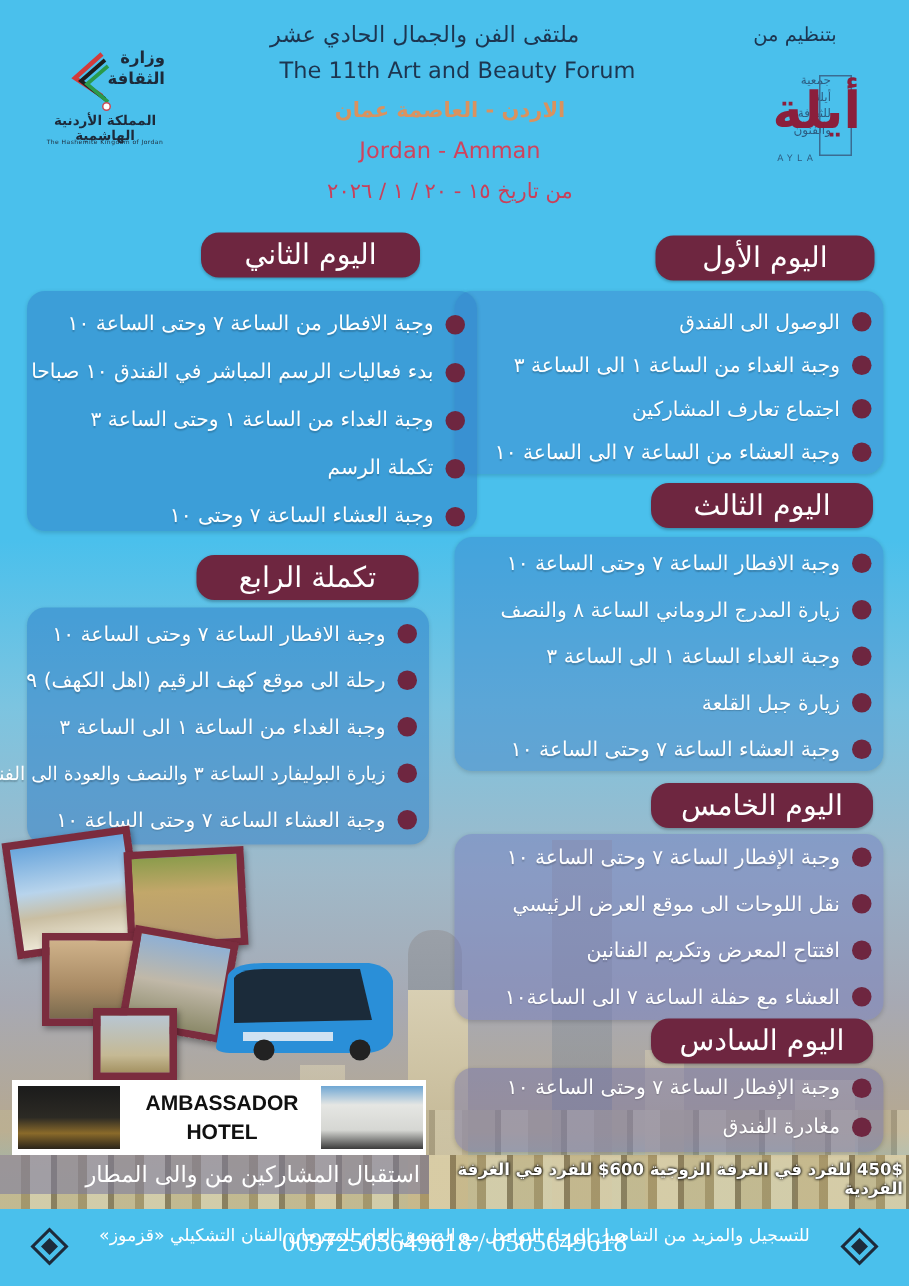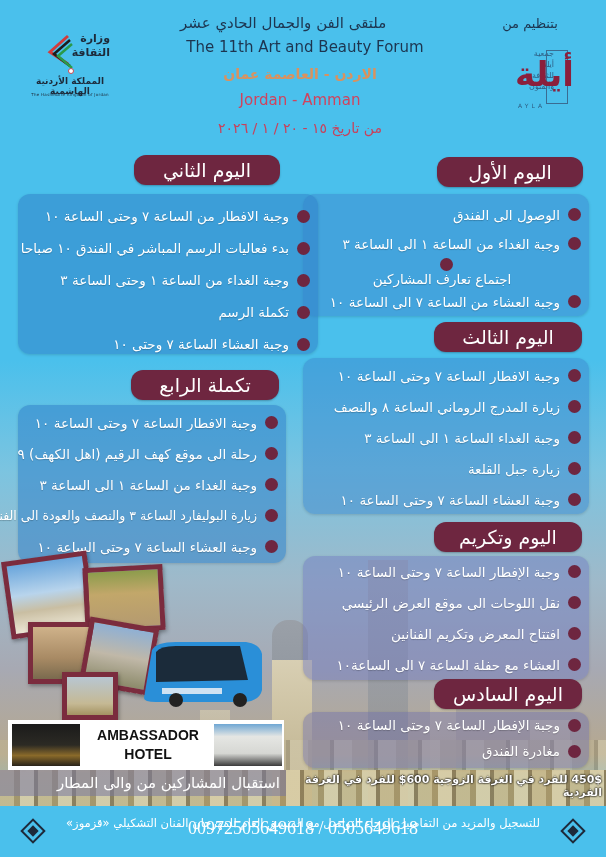"اجتماع تعارف المشاركين" li { flex-direction: column -> none }
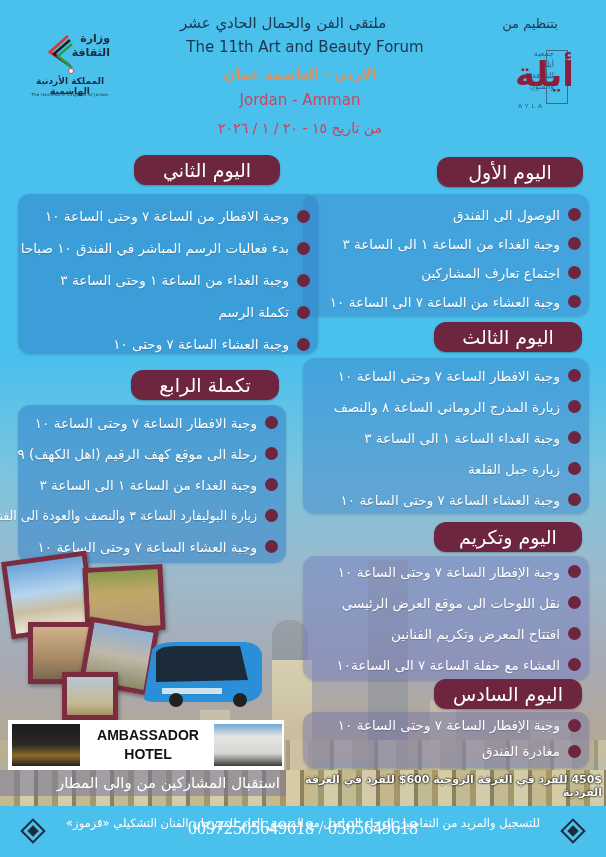"اليوم وتكريم" div.pill { text: وتكريم -> الخامس }
